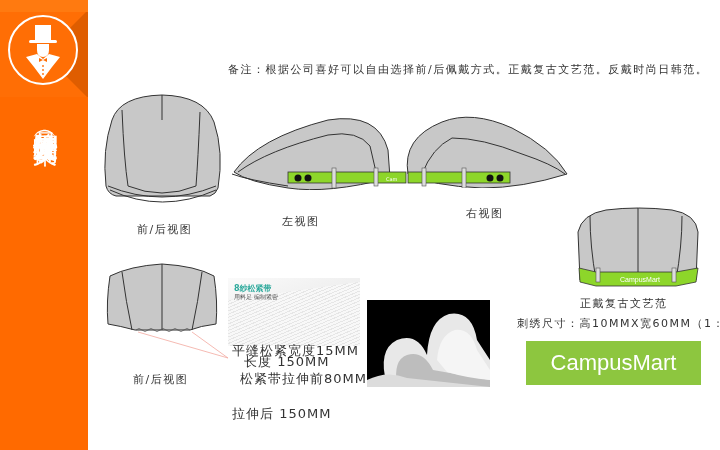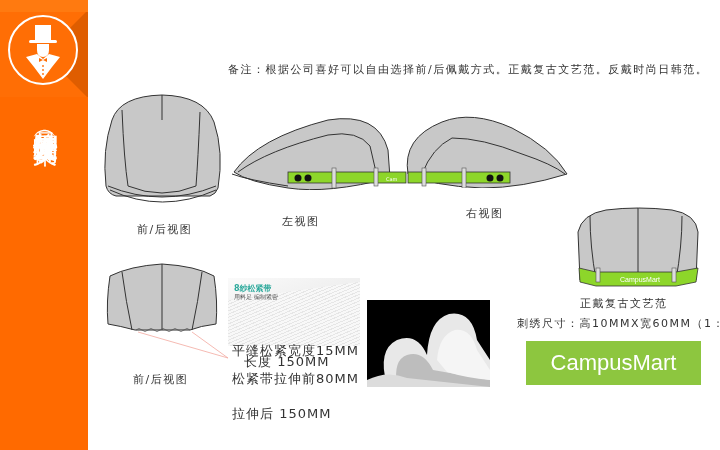"松紧带拉伸前80MM" div.small { left: 232px -> 240px }
